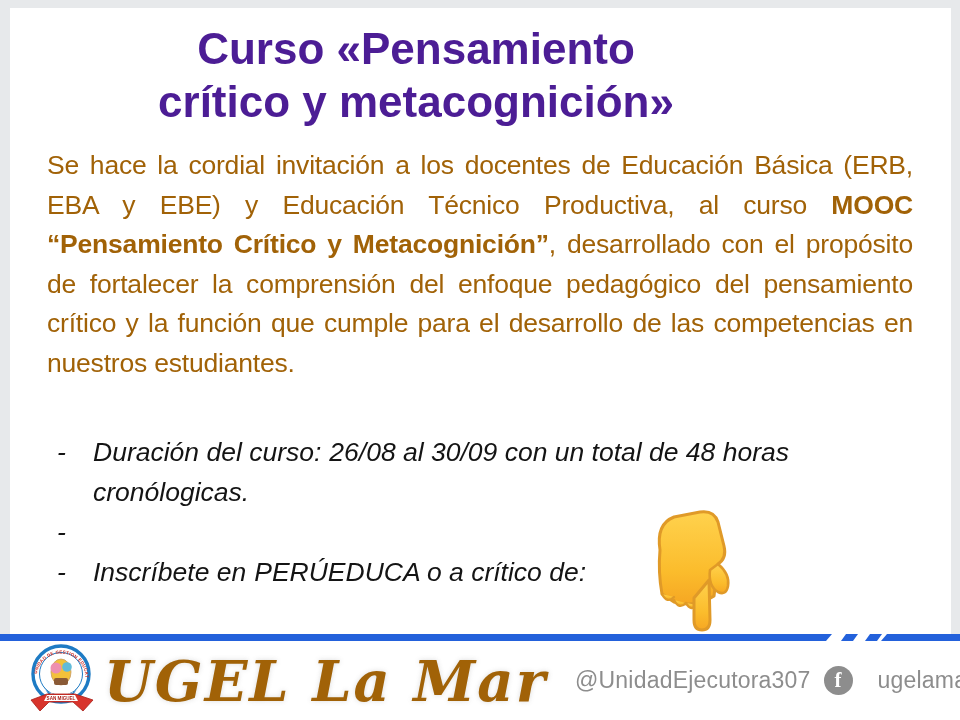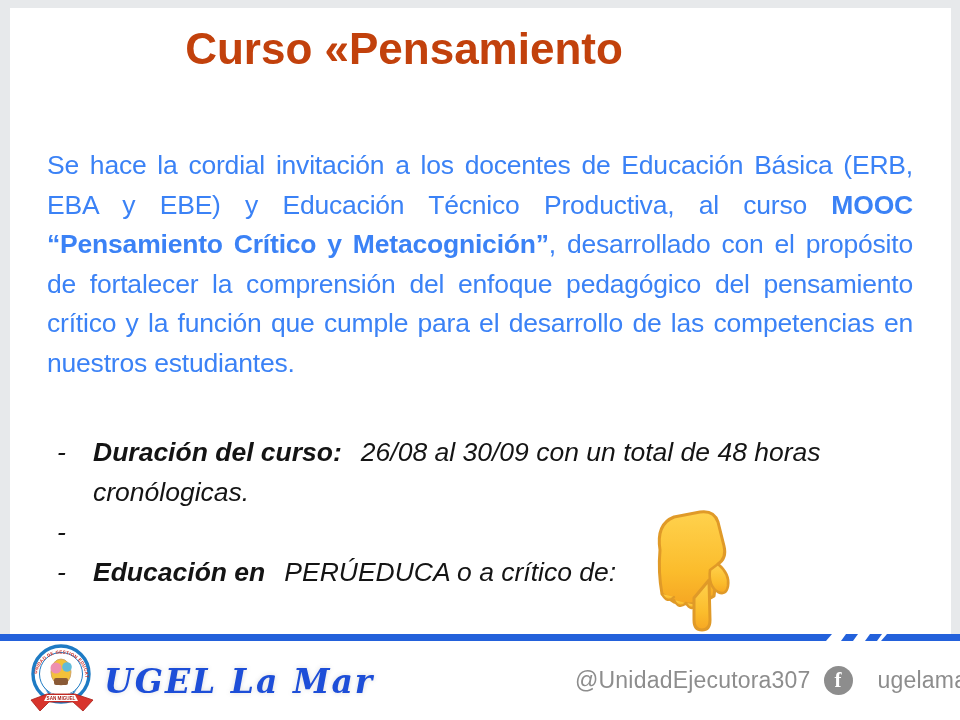"Curso «Pensamiento" .title { color: #c2410c -> #4c1d95; left: 0 -> 12px }
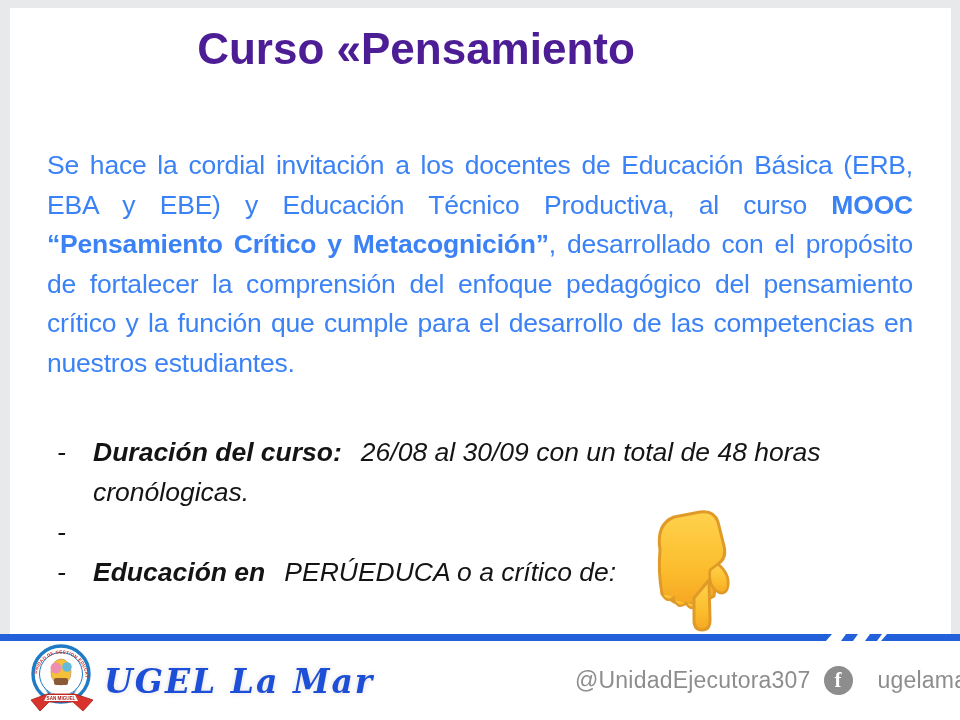"crítico y metacognición»" div { html: none -> <div>crítico y metacognición»</div> }
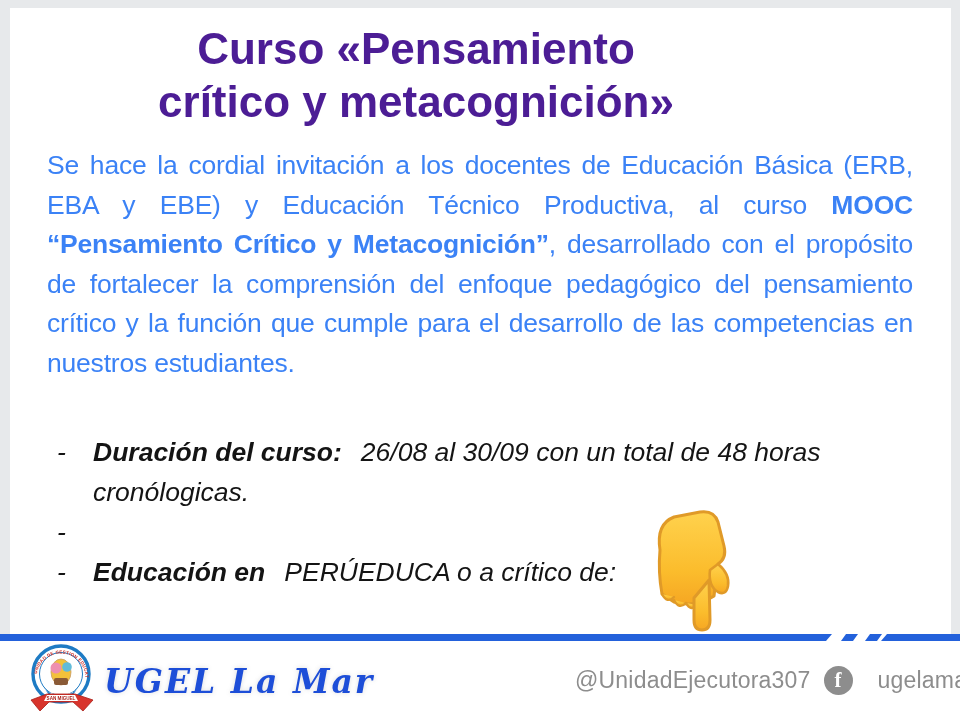"Se hace la cordial invitación" .para { color: #3b82f6 -> #a16207 }
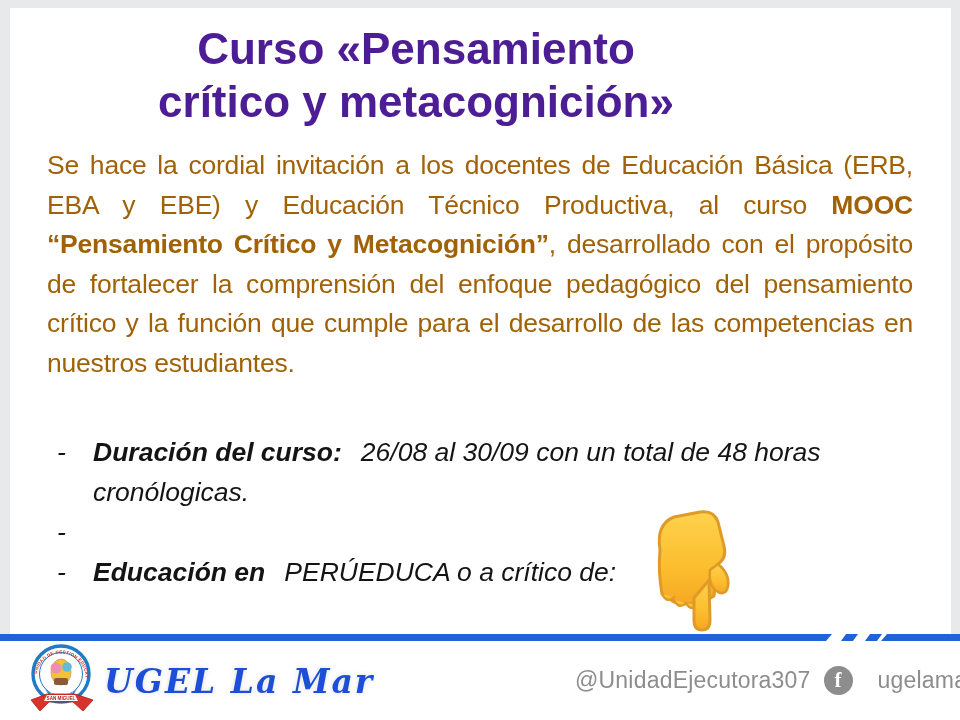"Duración del curso:" .bullet .b-label { font-weight: bold -> normal; margin-right: 19px -> 8px }
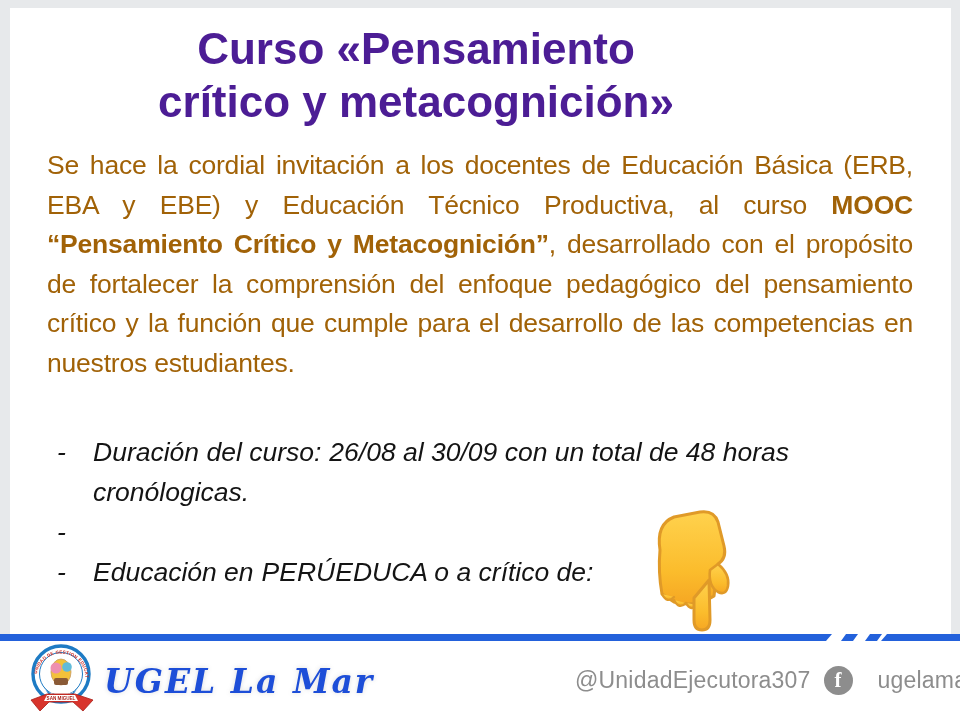"Educación en" span.b-label { text: Educación -> Inscríbete }
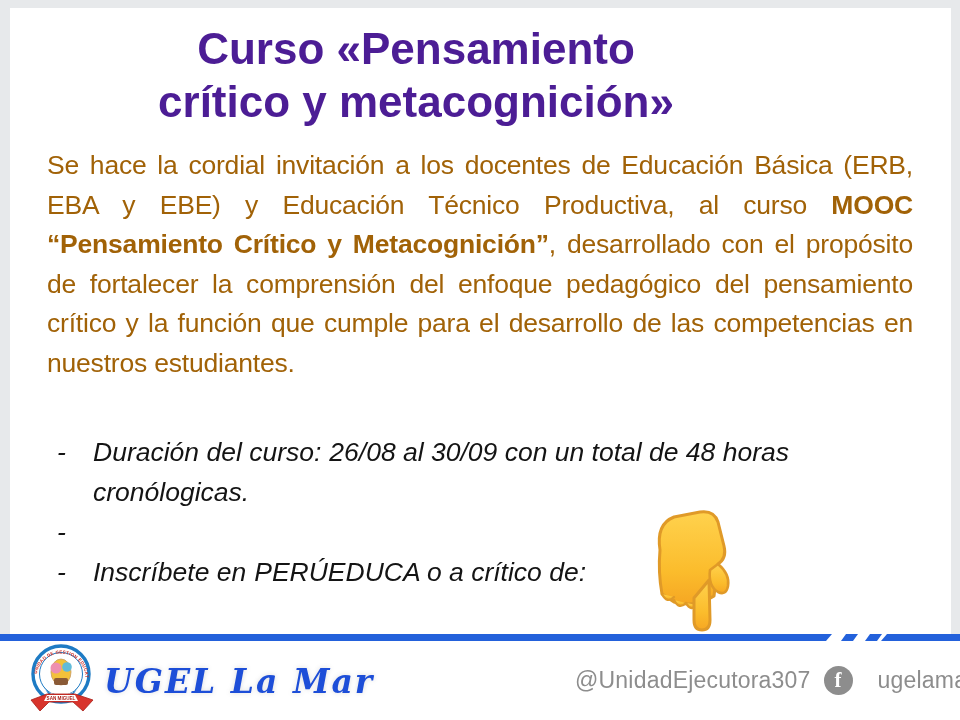"UGEL La Mar" .brand { color: #1d4ed8 -> #a16207; font-size: 33px -> 56px }
